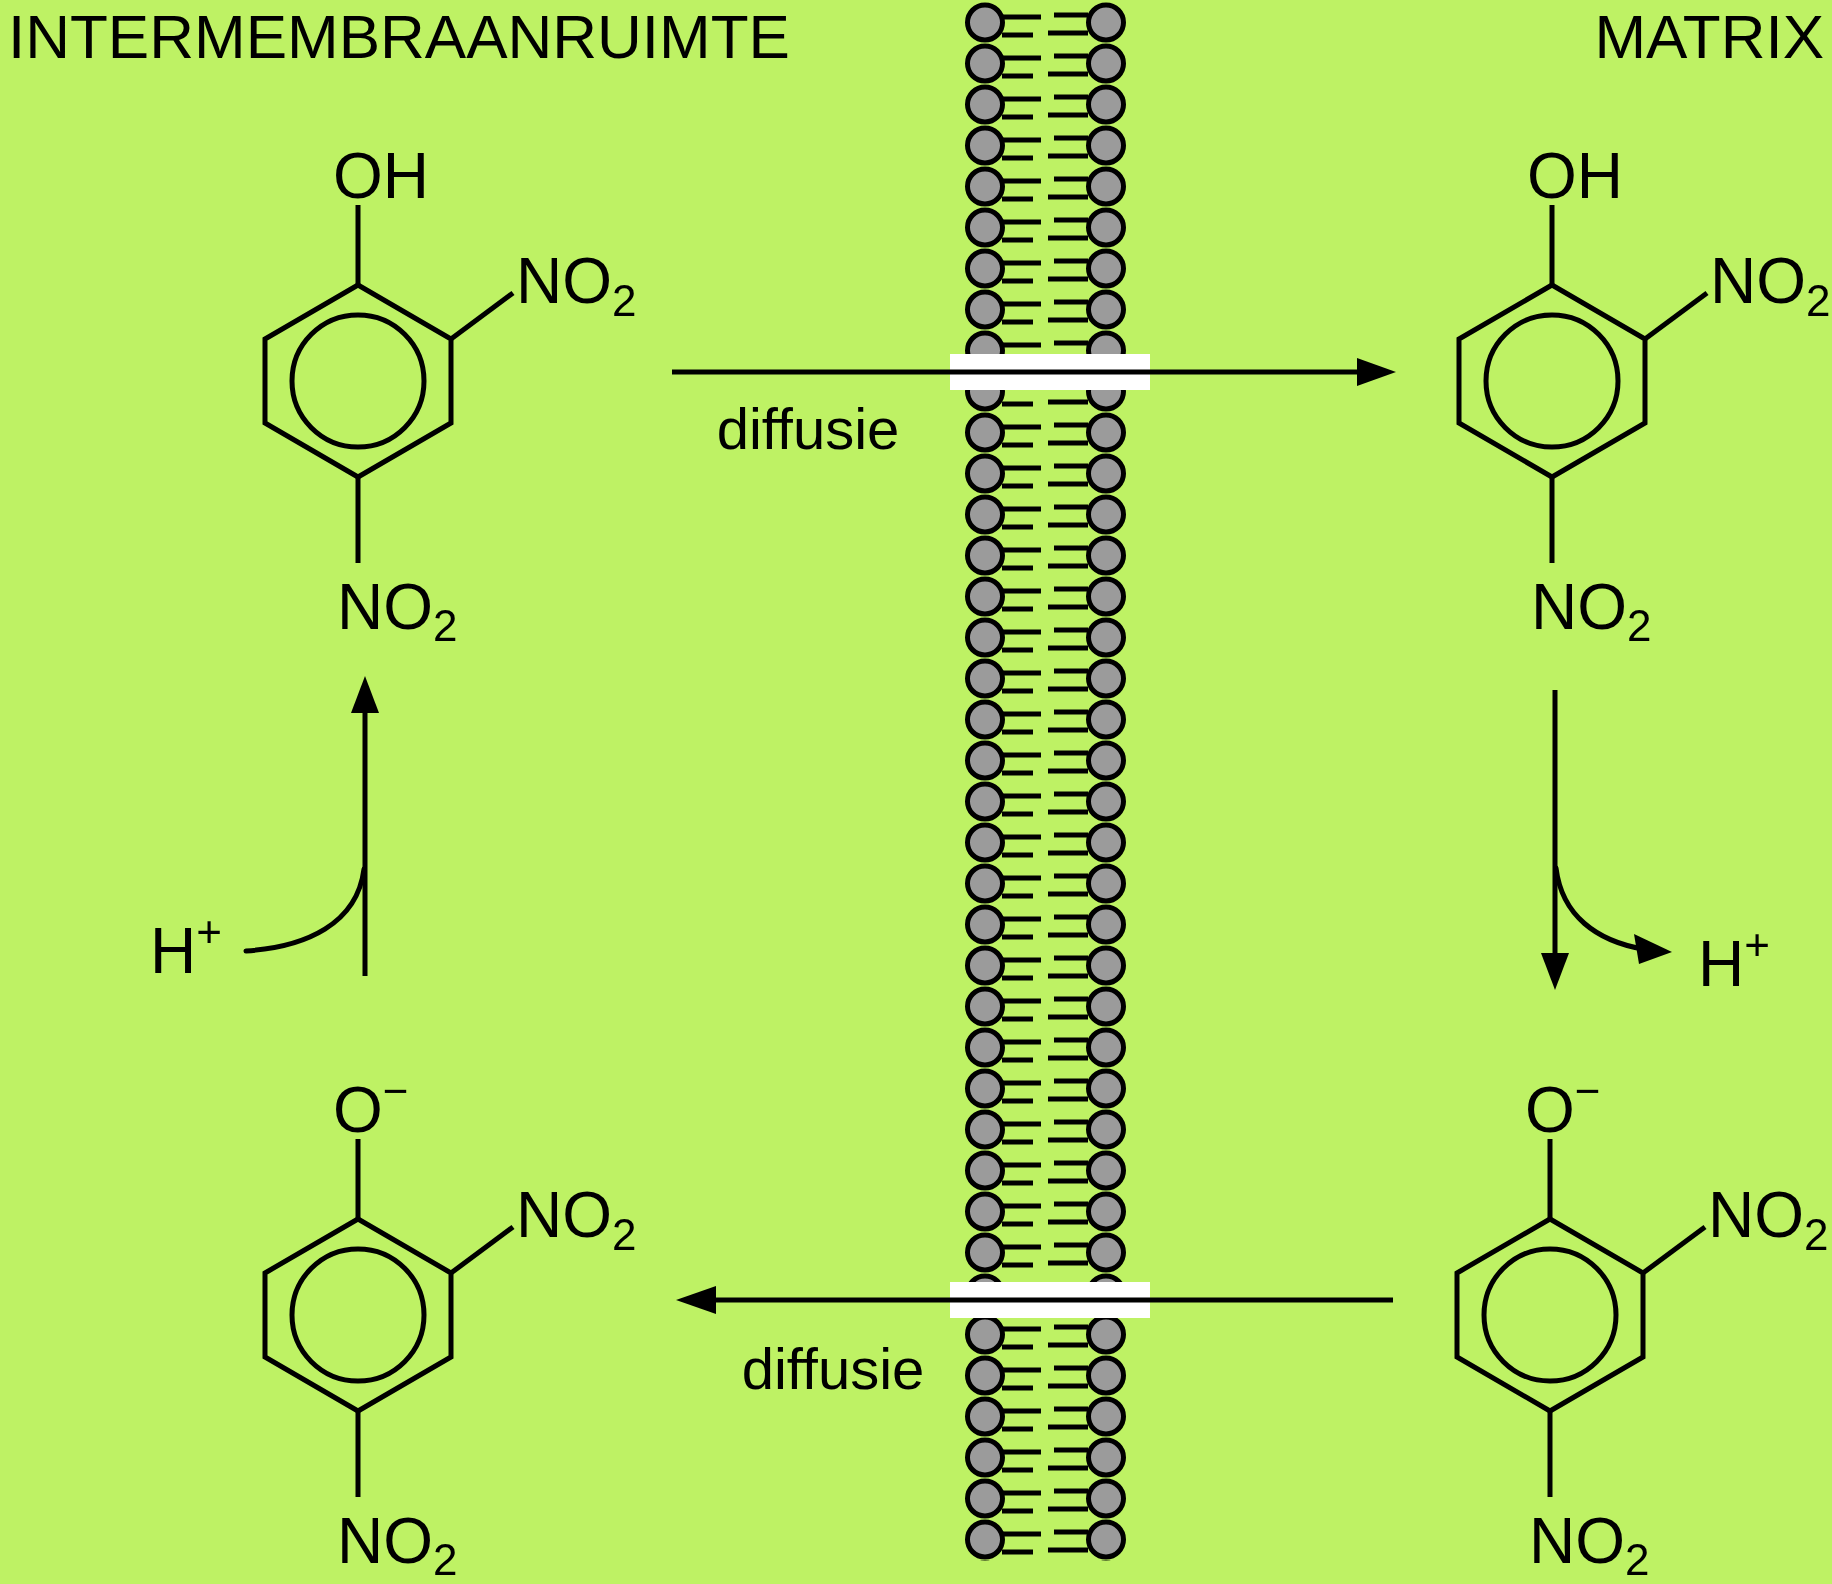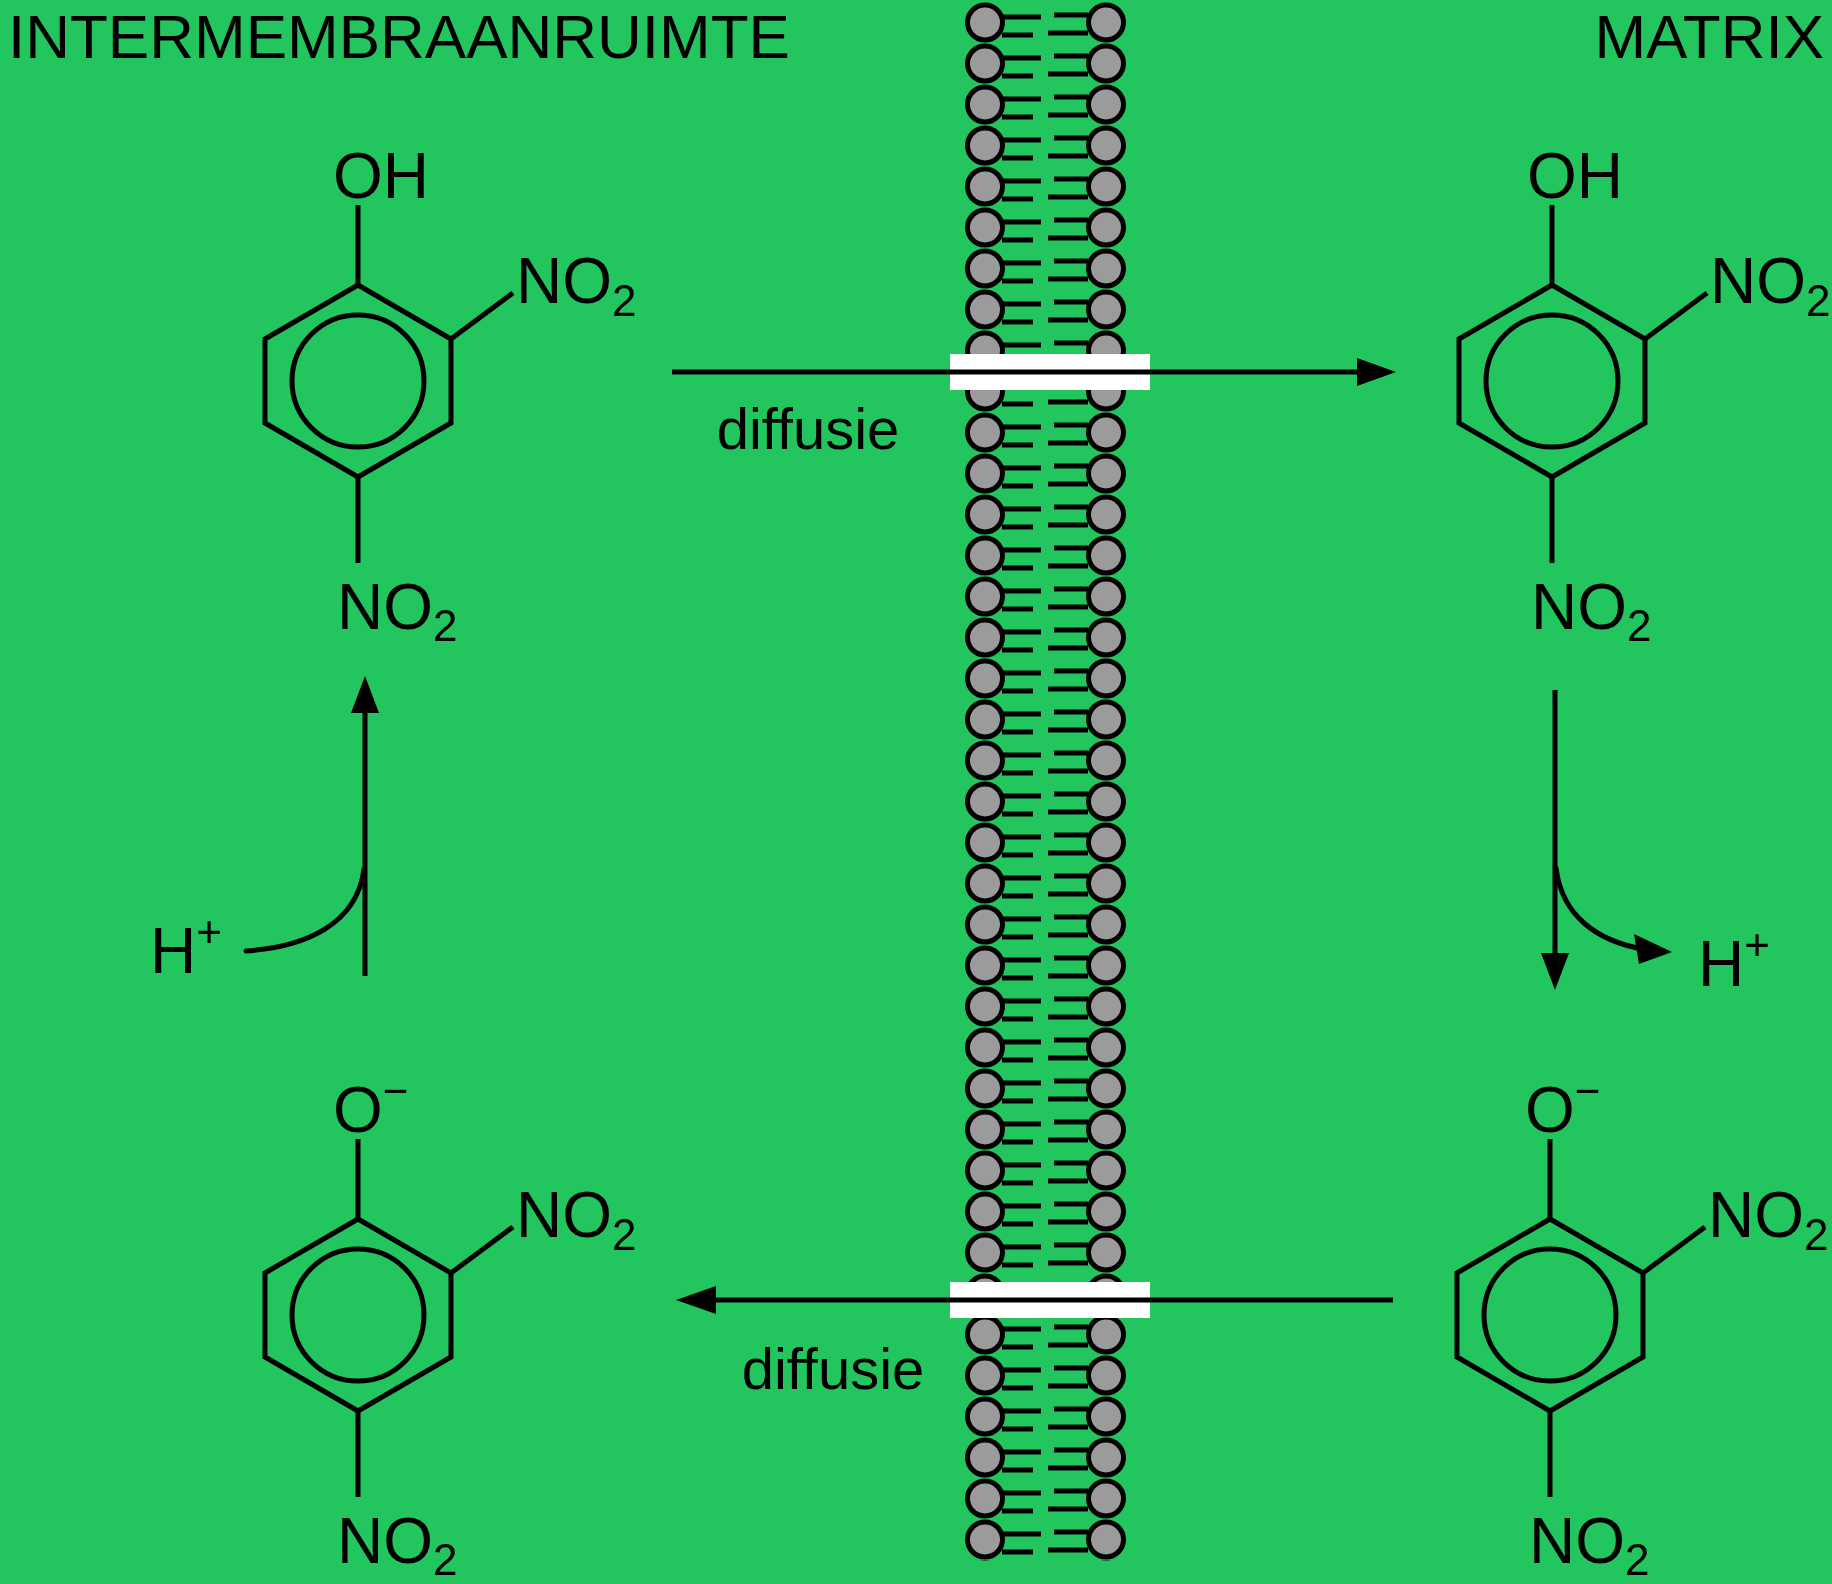"INTERMEMBRAANRUIMTE" .stage { background: #22c55e -> #bef264 }
